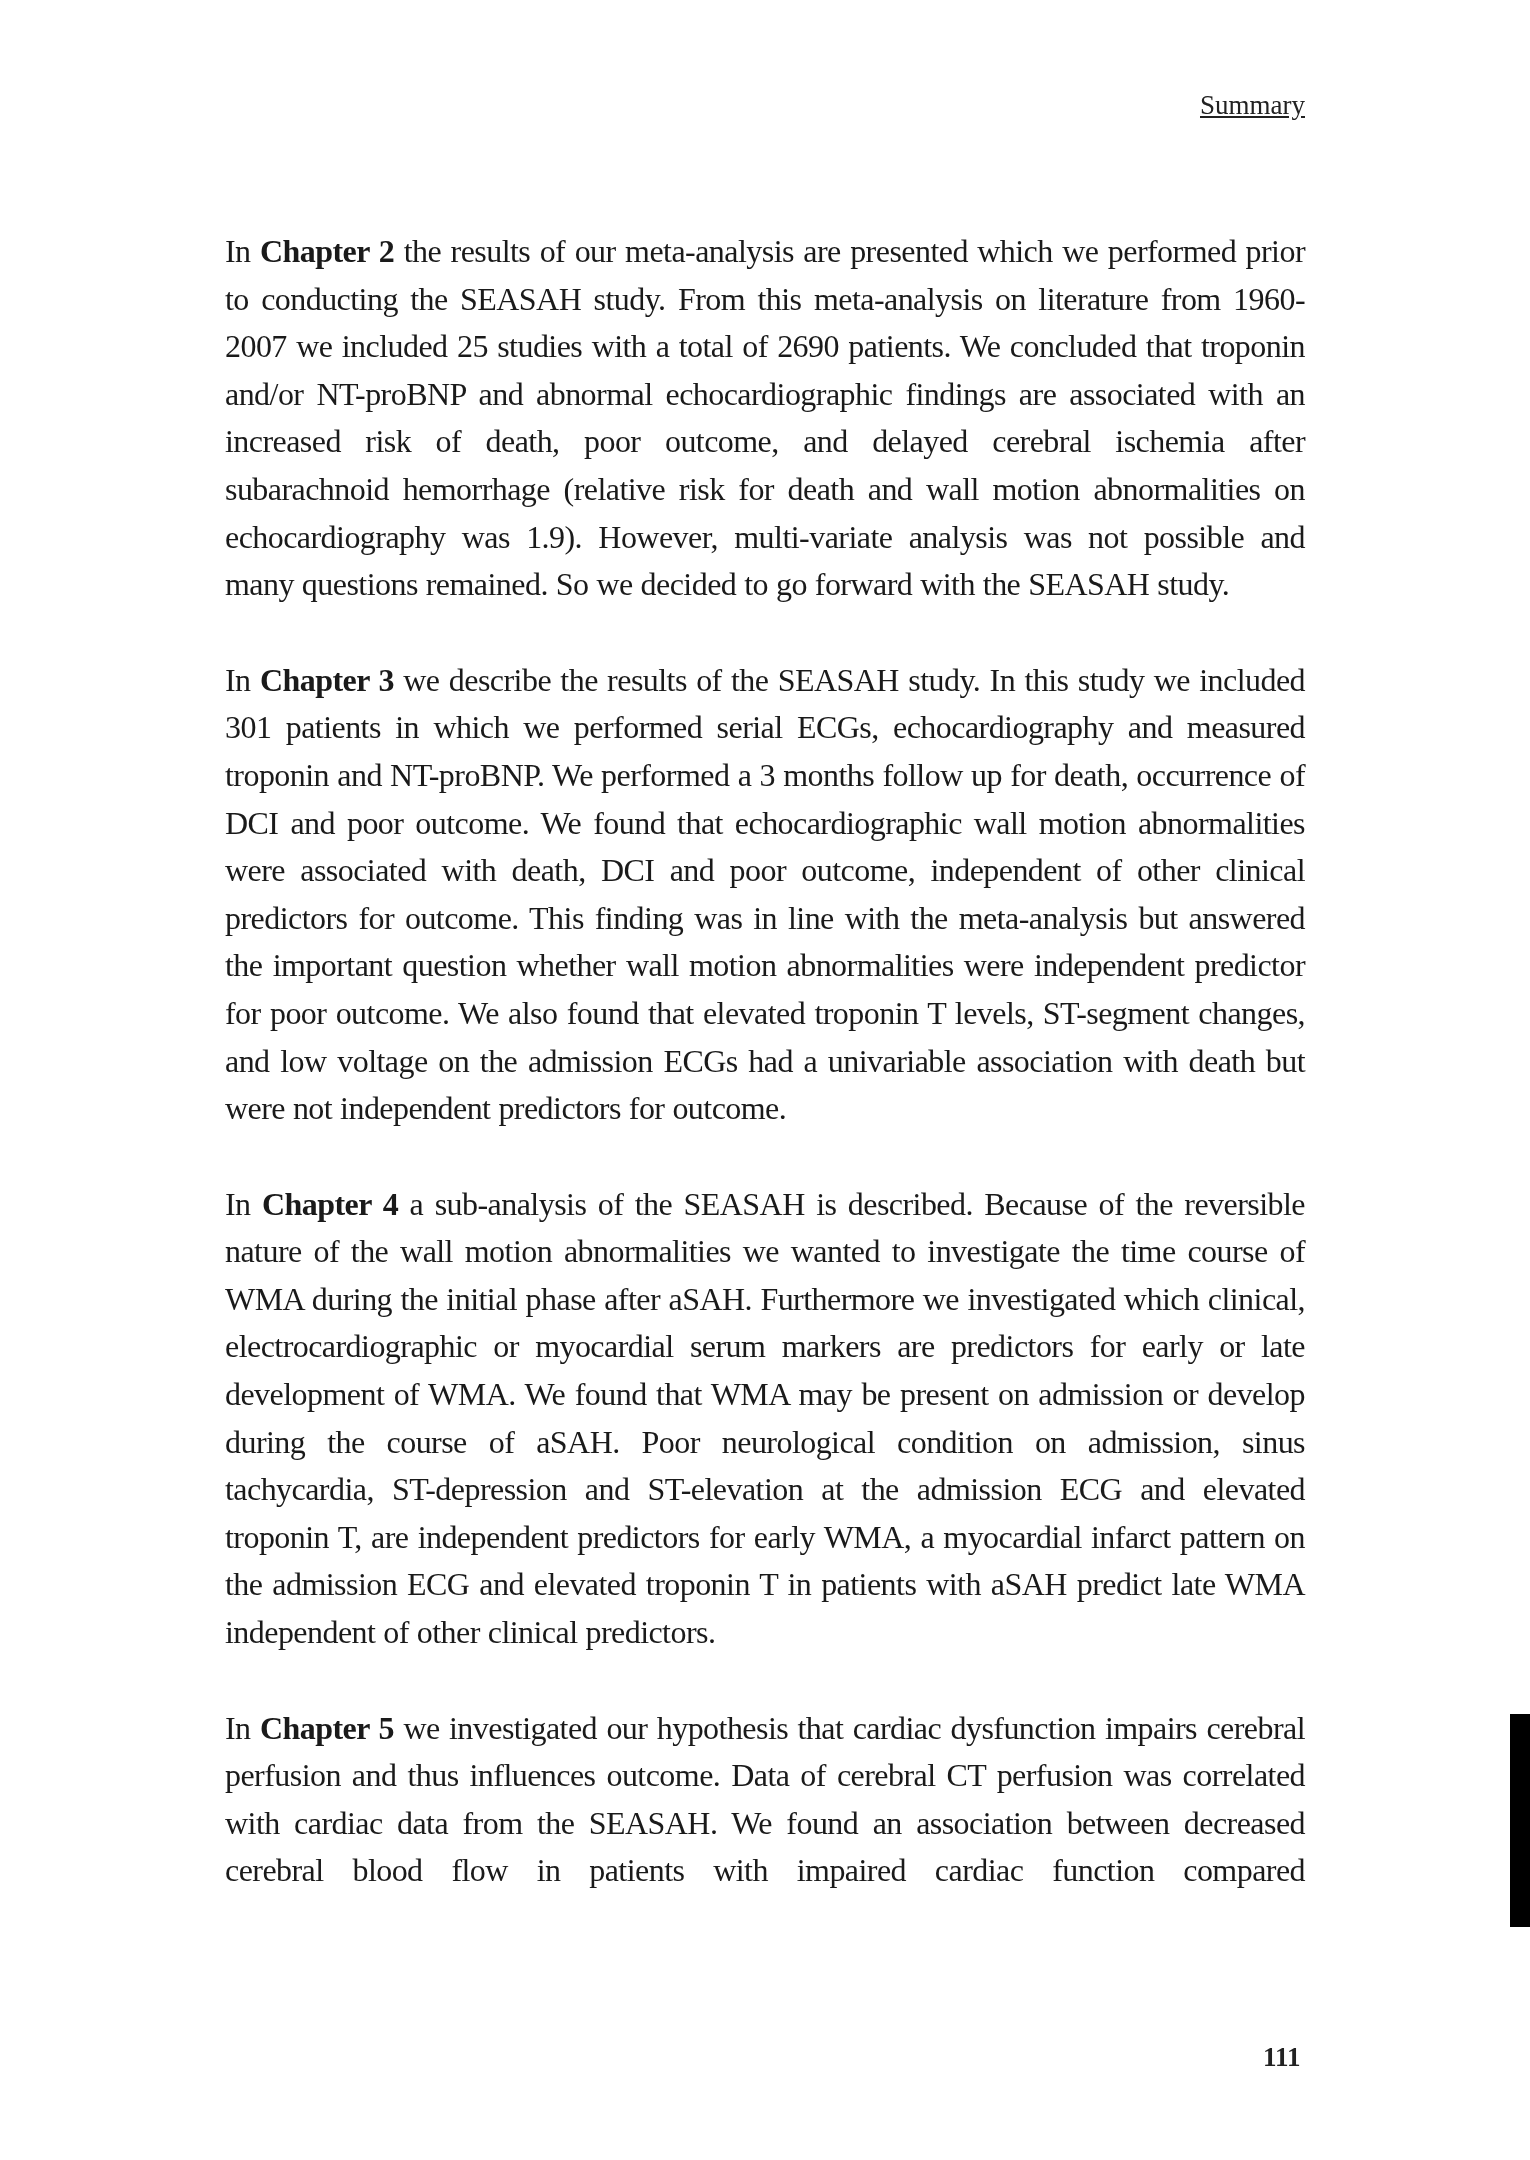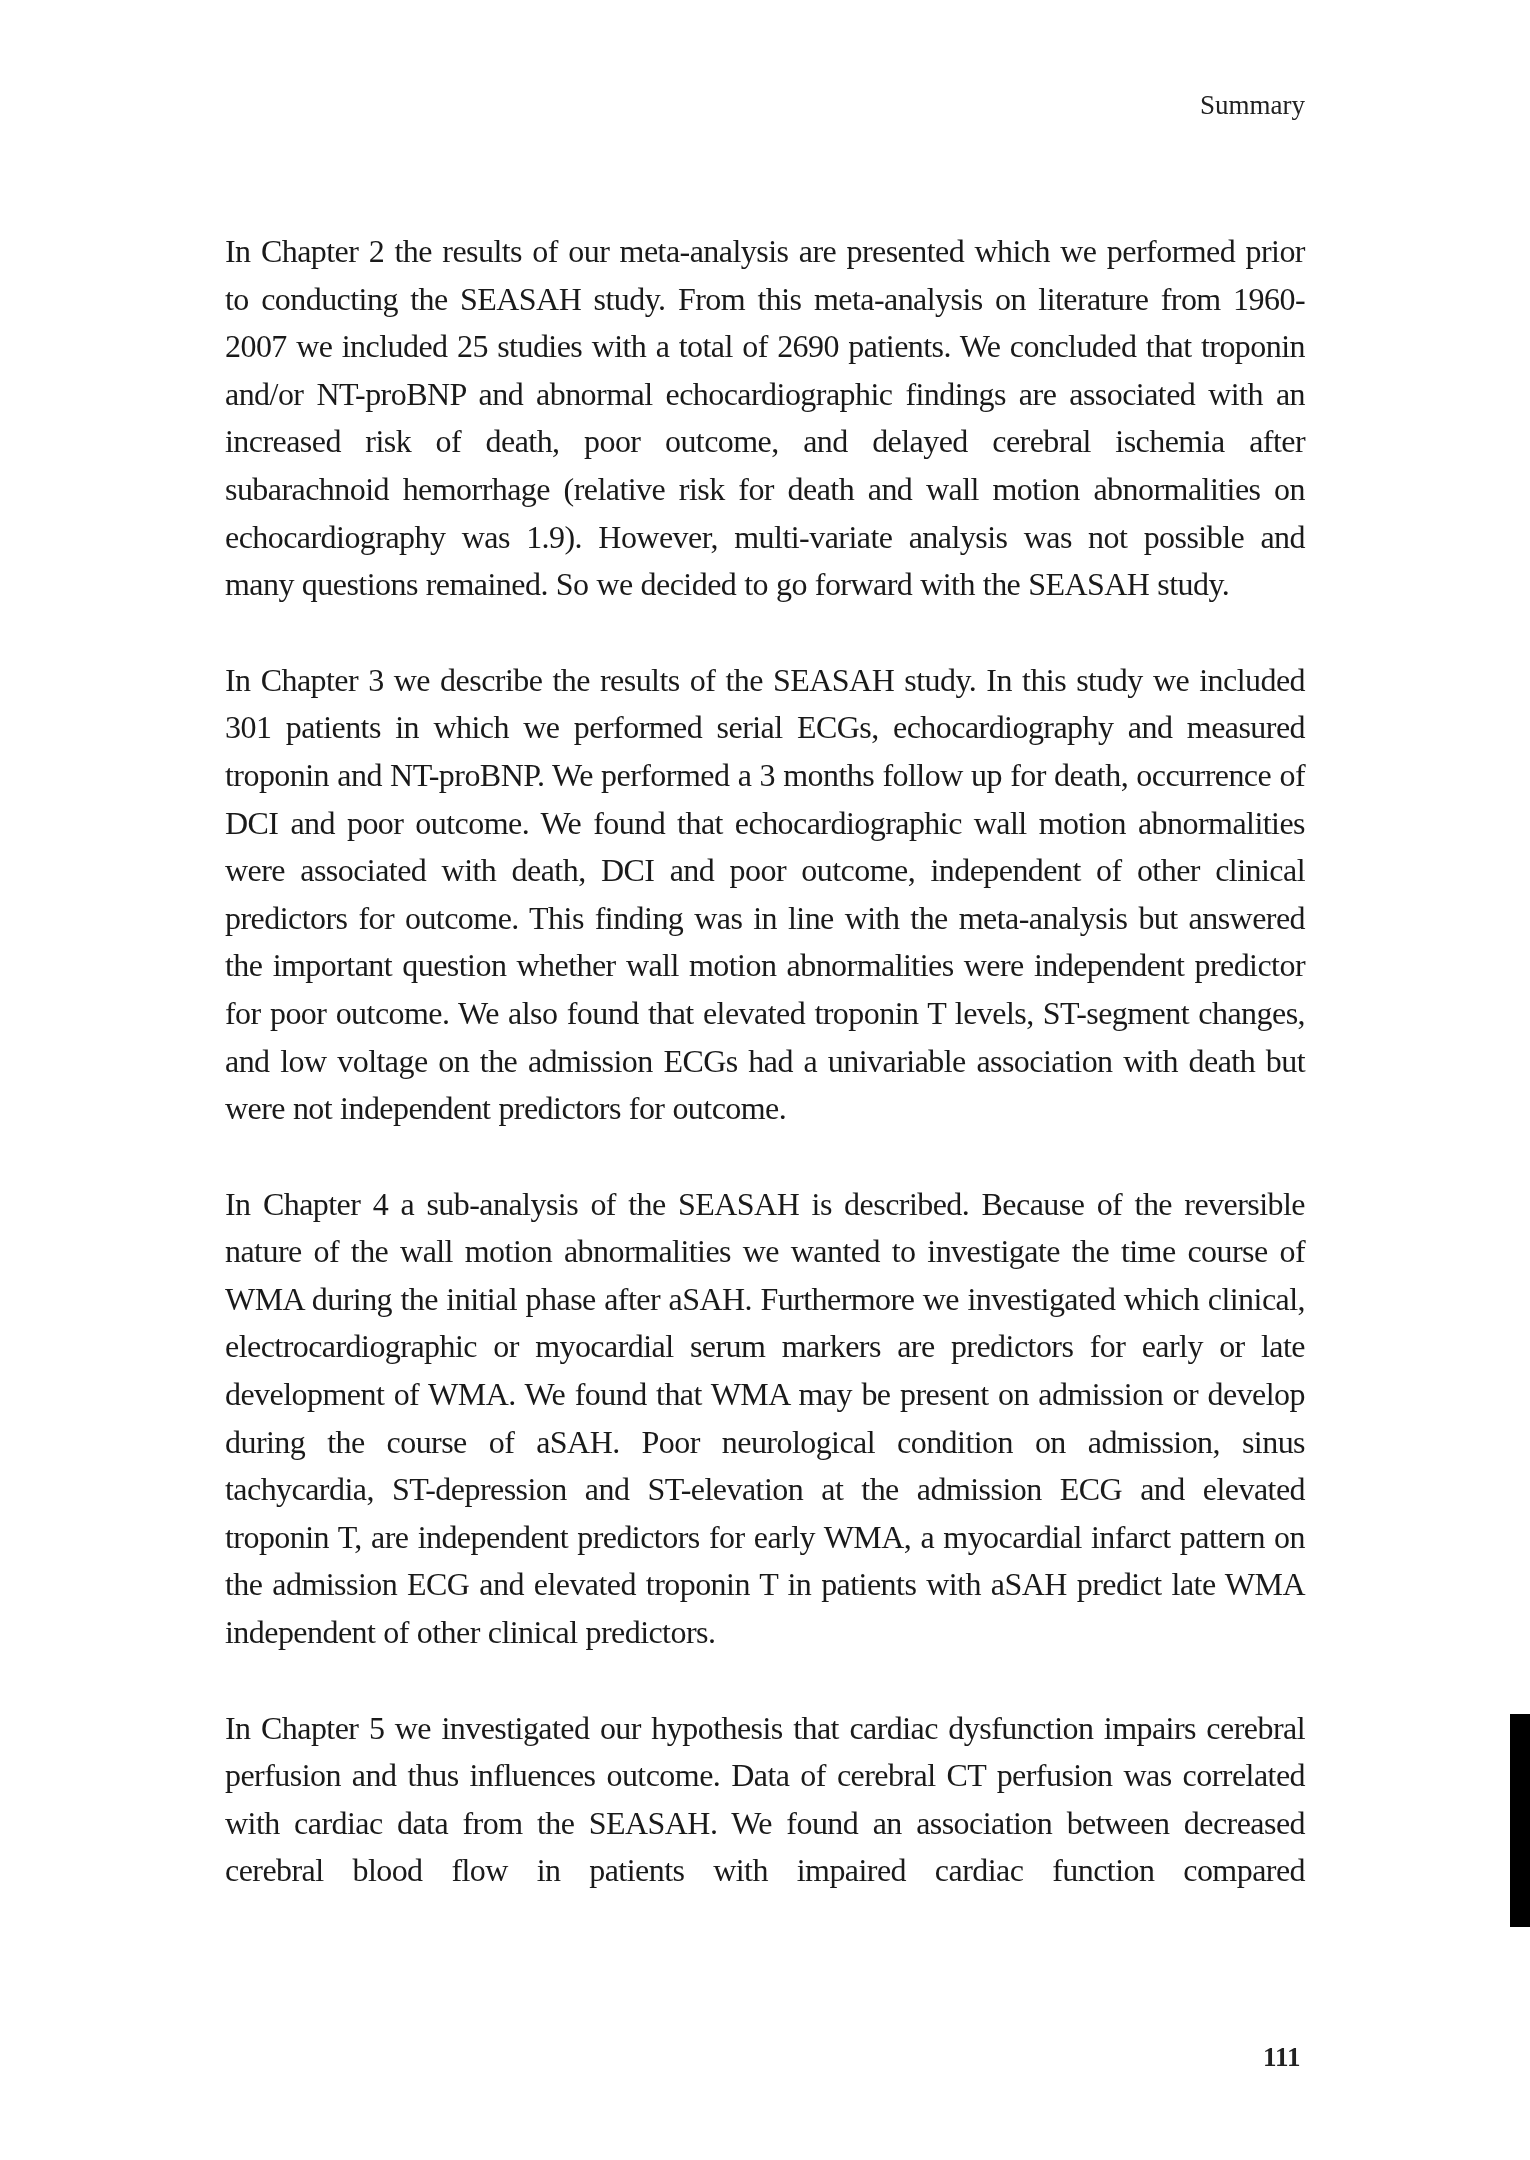"Summary" .running-header { text-decoration: none -> underline }
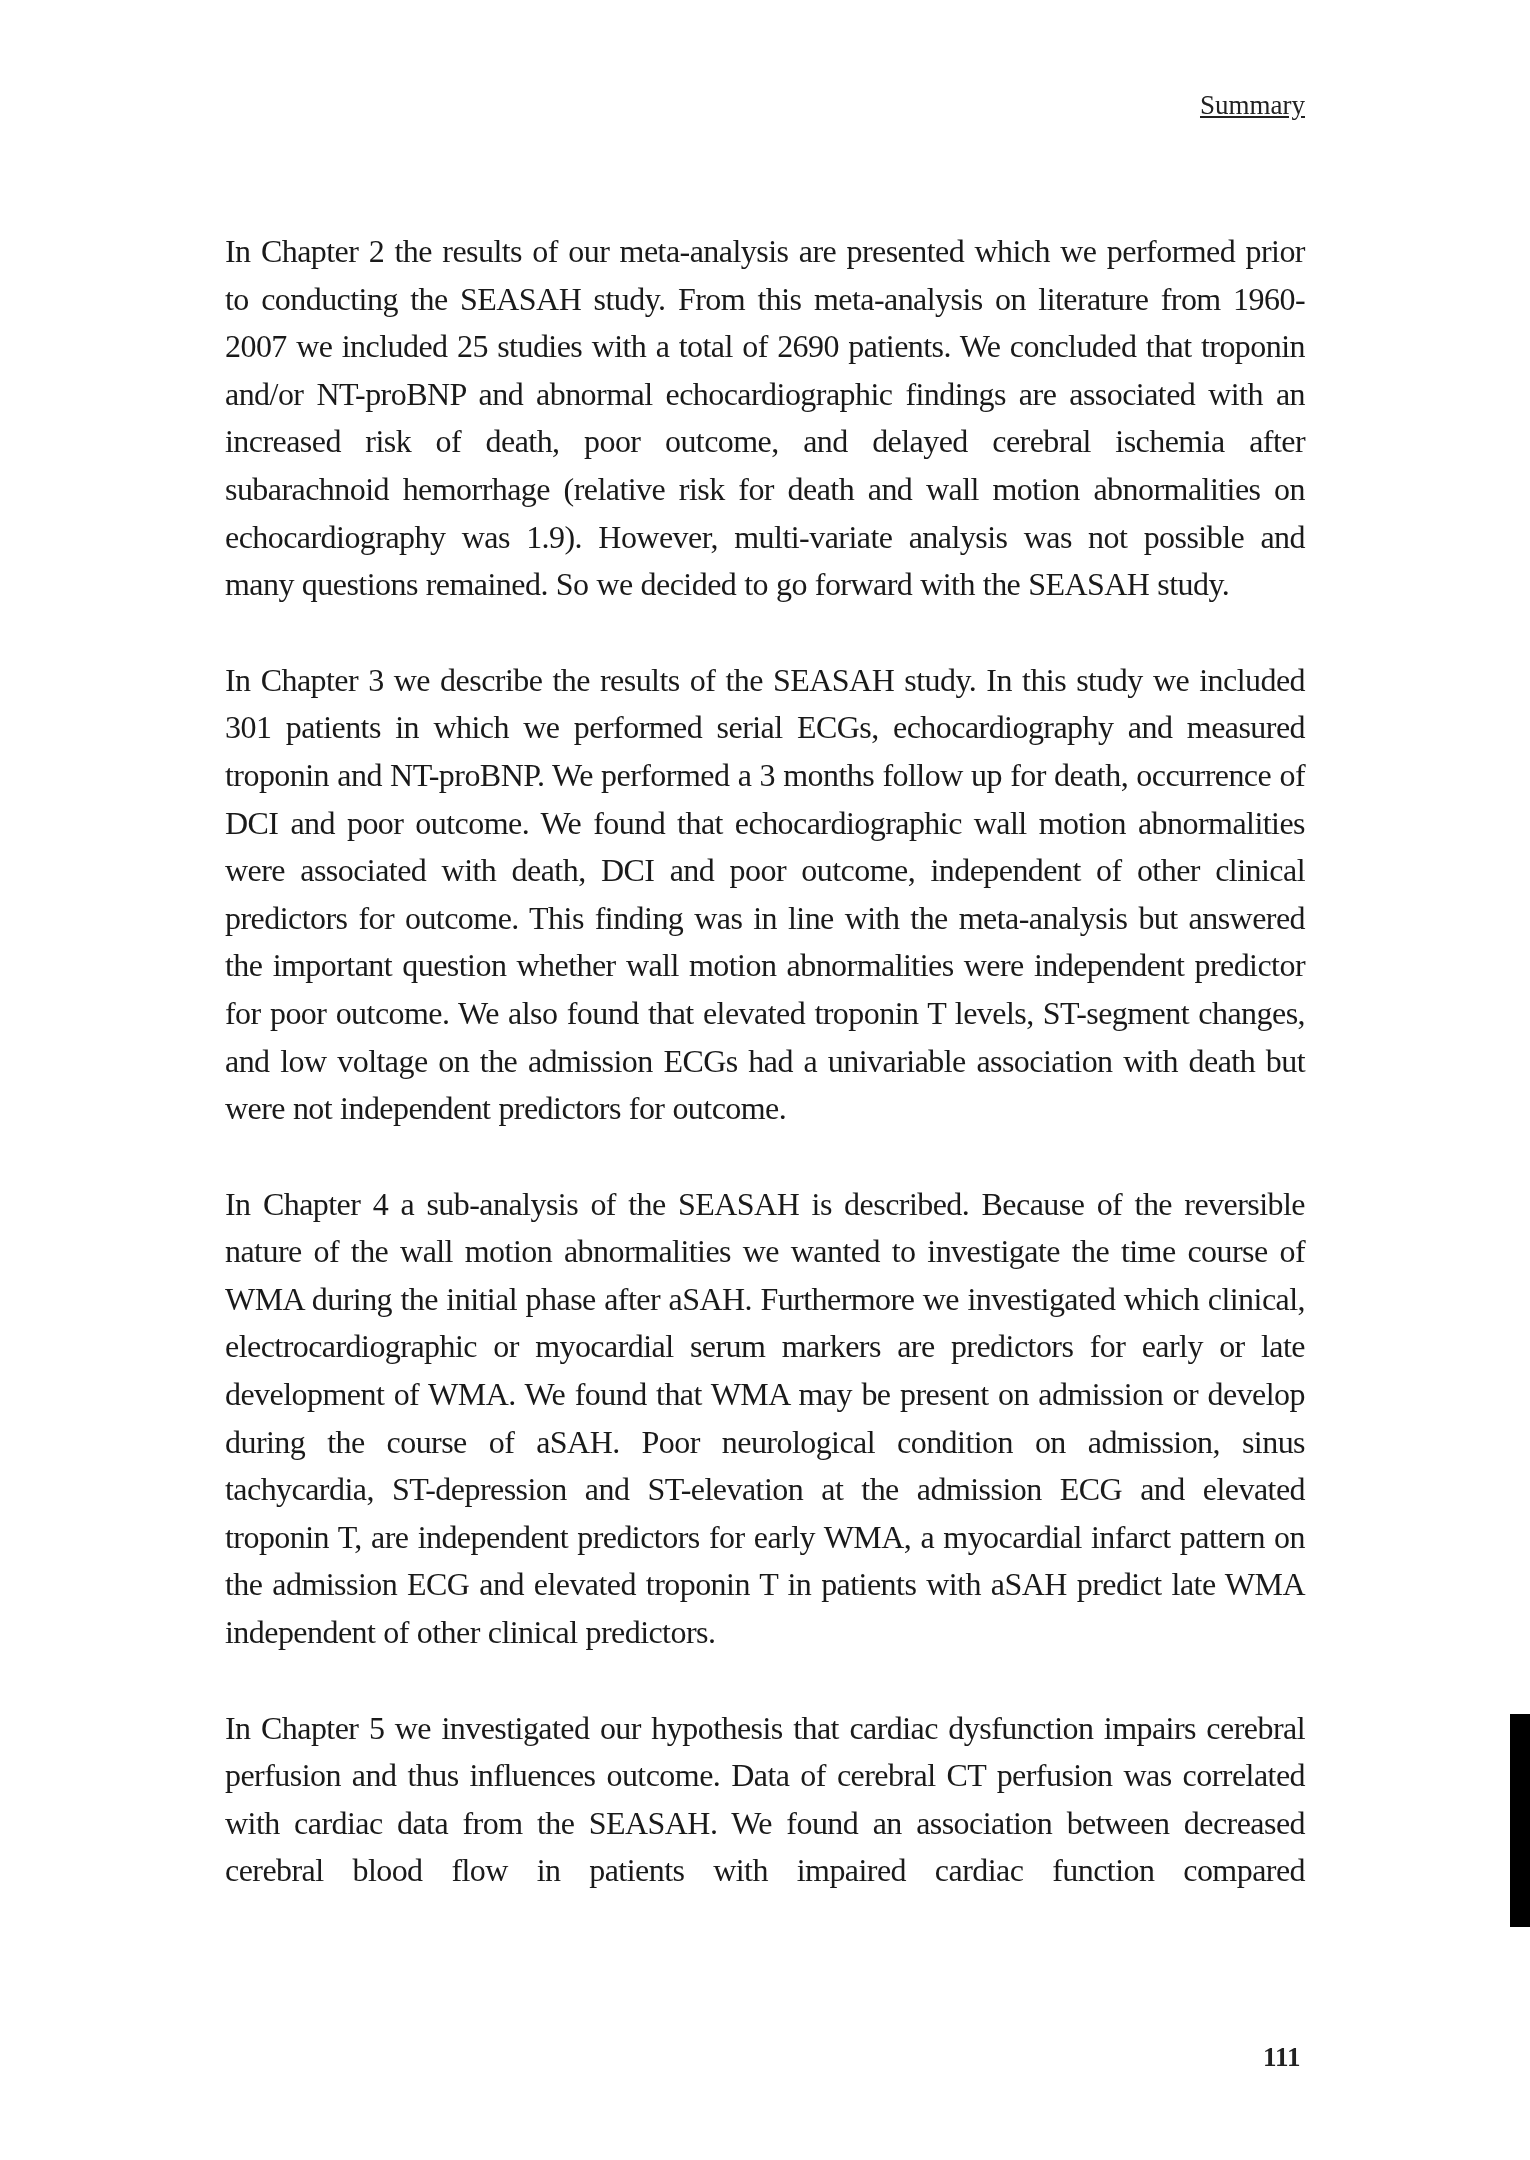"Chapter 2" .chapter-ref { font-weight: normal -> bold }
